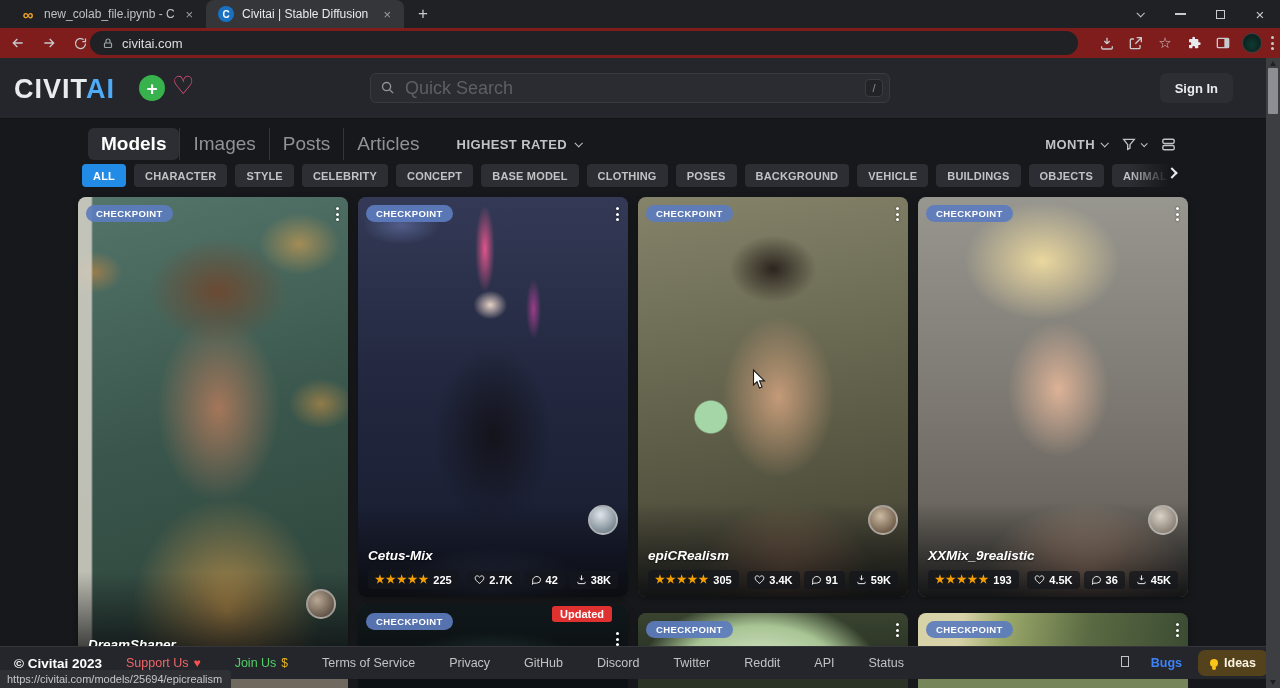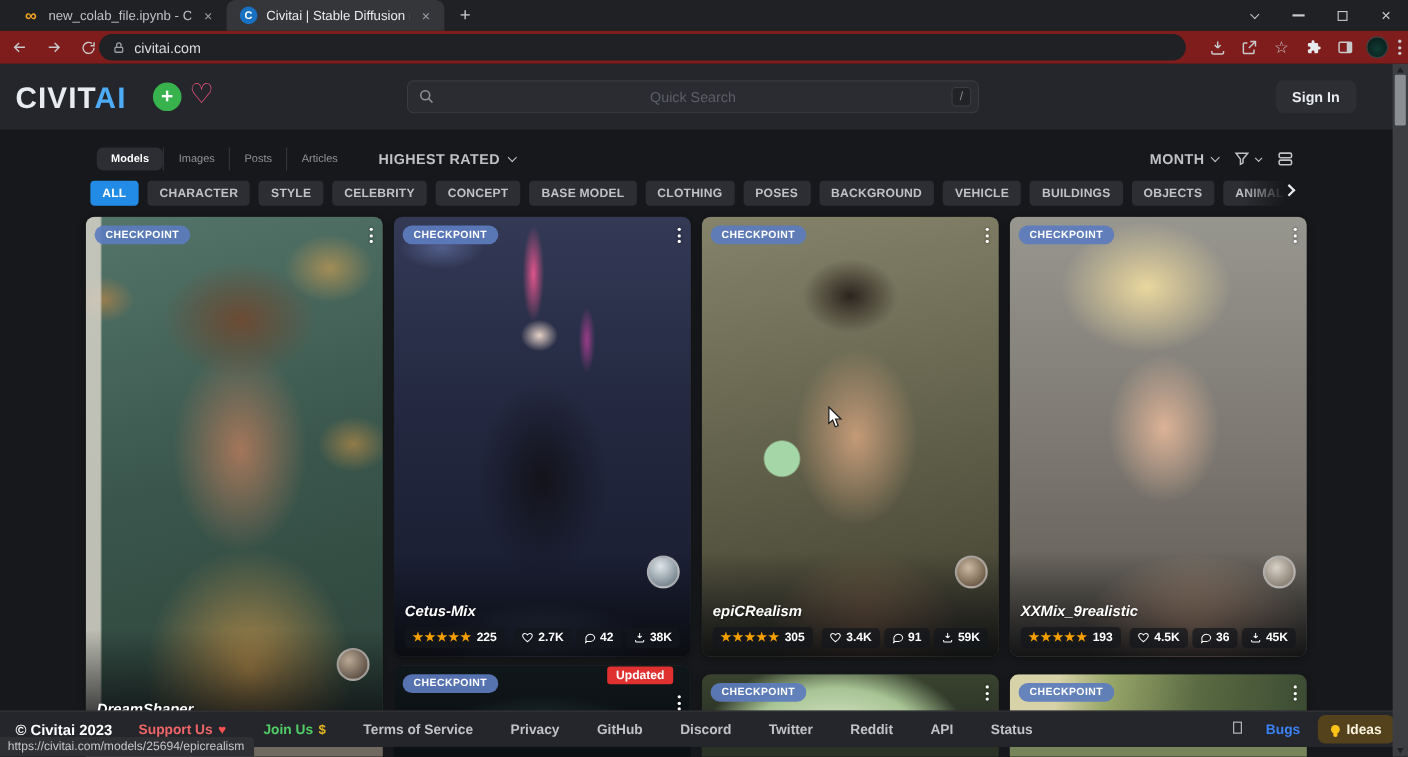"Quick Search" .searchwrap input { font-size: 13px -> 18px; text-align: center -> none }
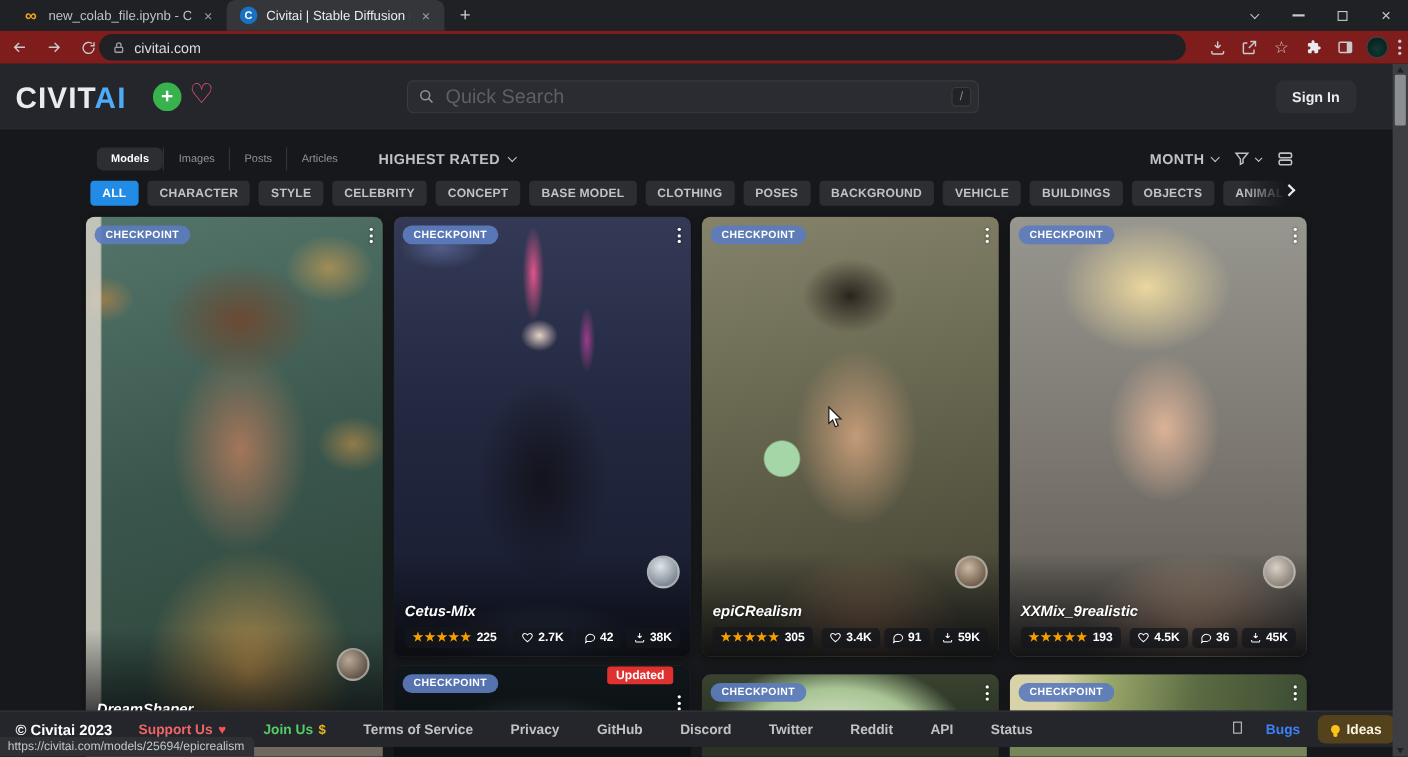"Models" .nav-tab { font-size: 10px -> 19px }
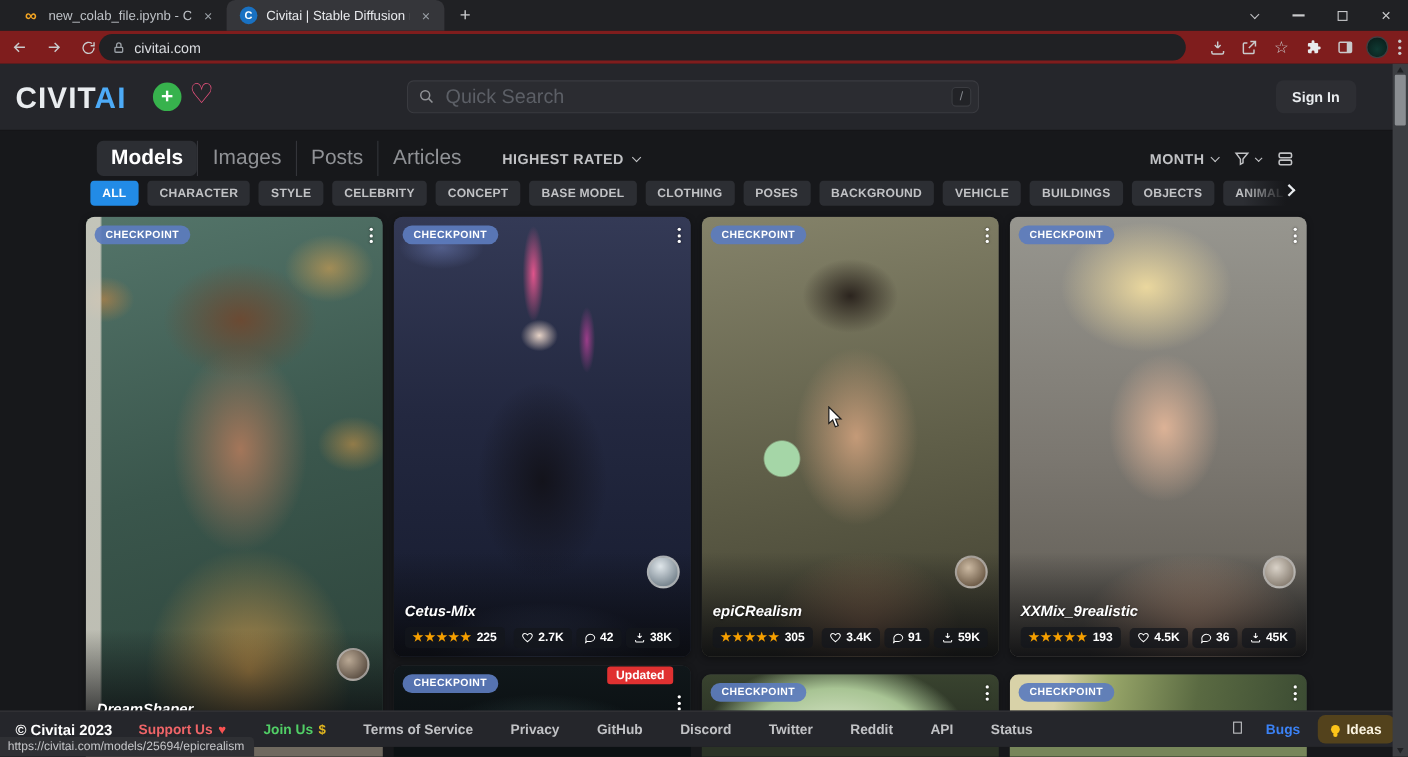"Support Us" .flink { font-weight: 700 -> 400 }
